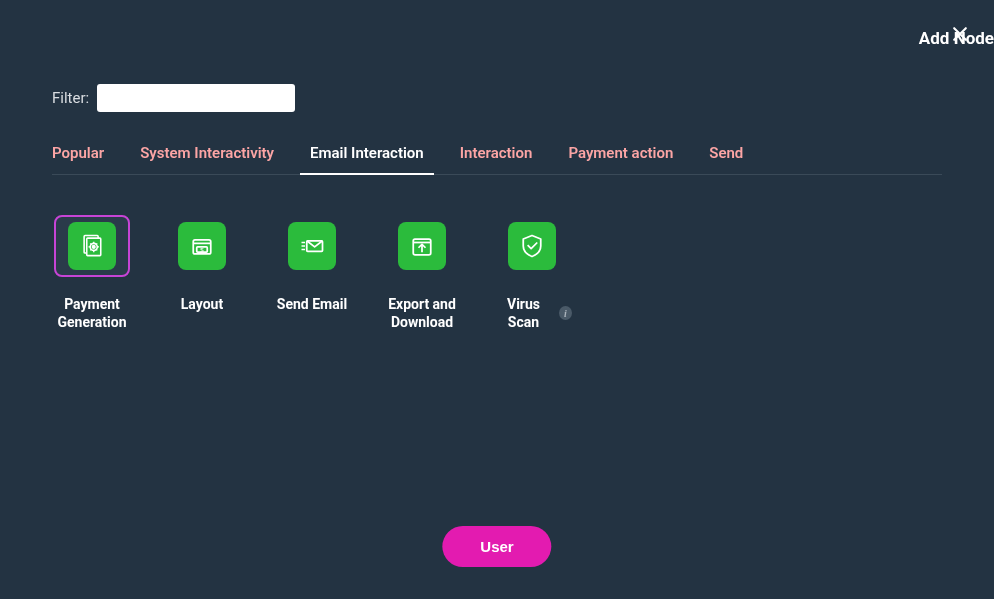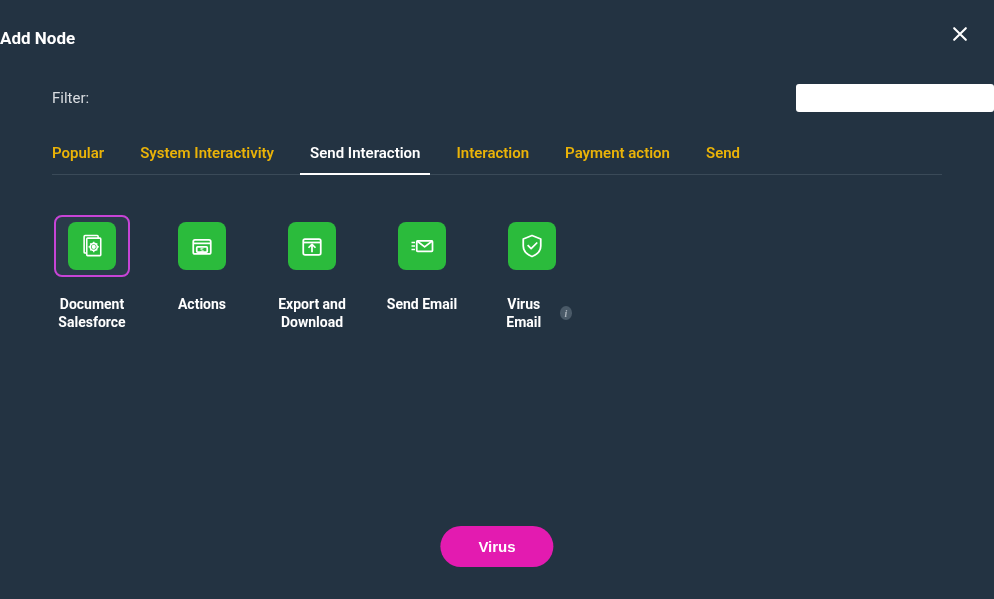"Add Node" .modal-title { text-align: left -> right }
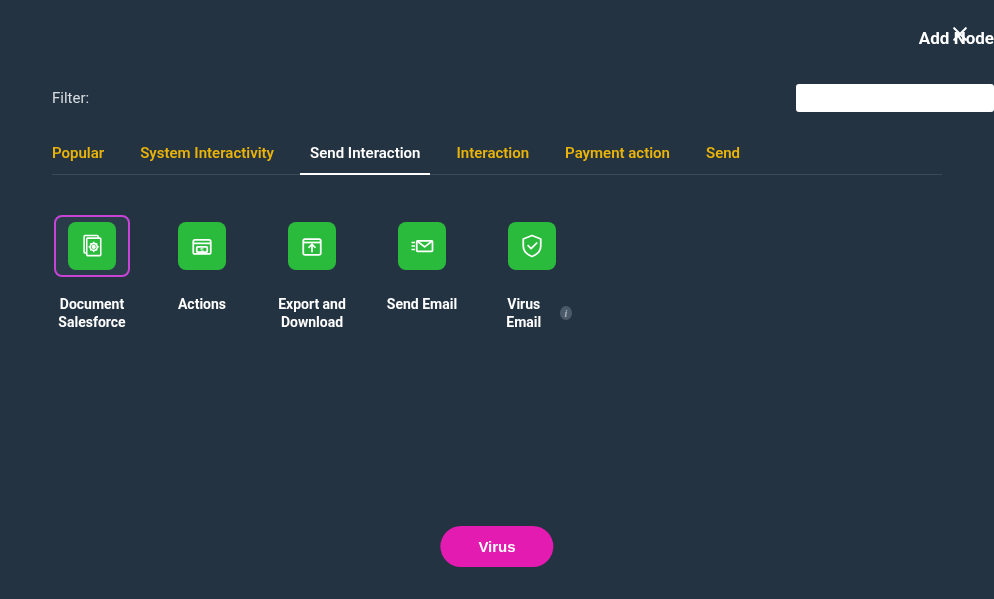"Filter:" .filter-row { justify-content: space-between -> none }
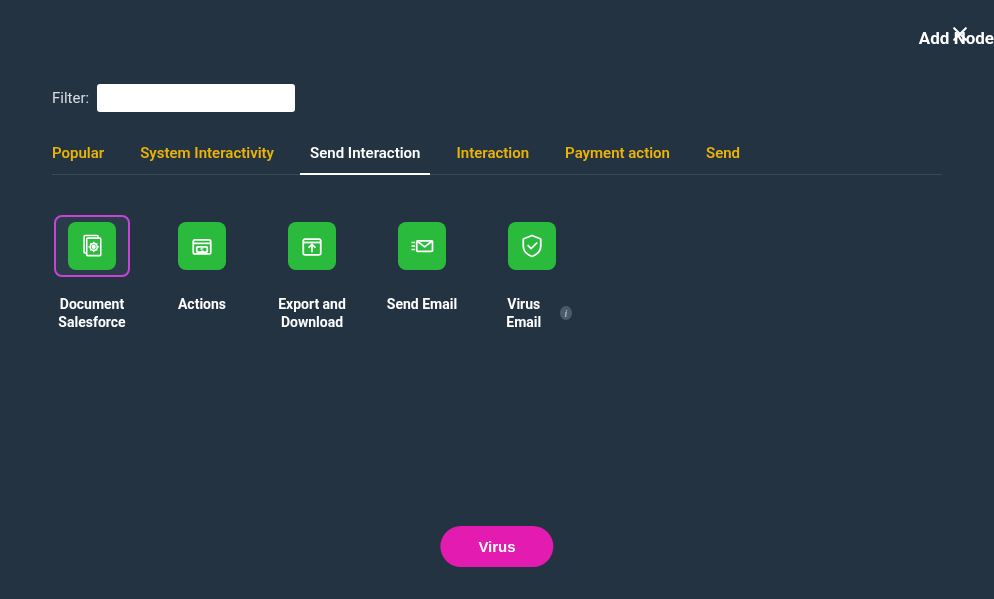"Popular" .tab { color: #eab308 -> #fca5a5 }
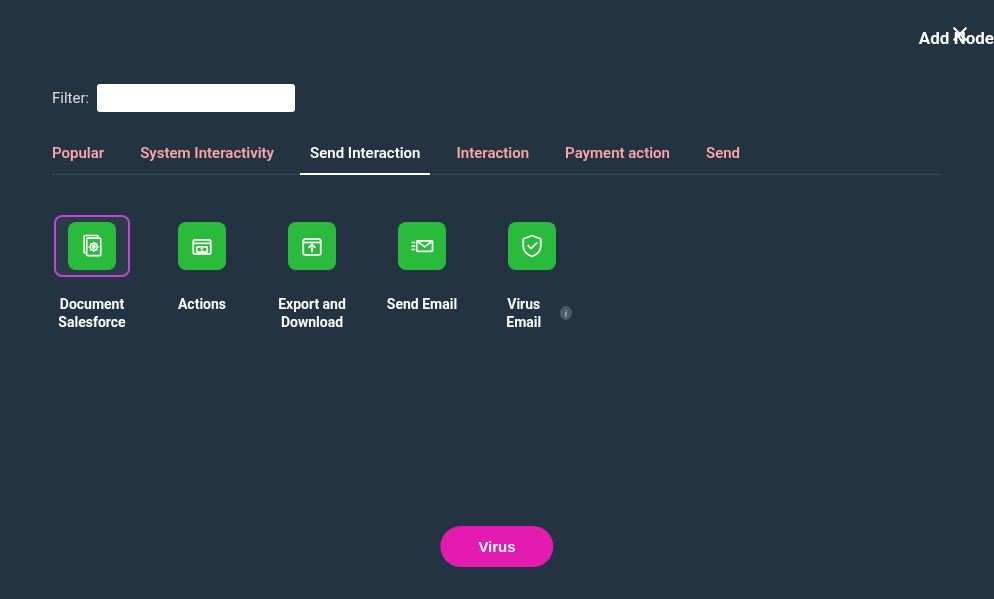"Send Interaction" div.tab { text: Send -> Email }
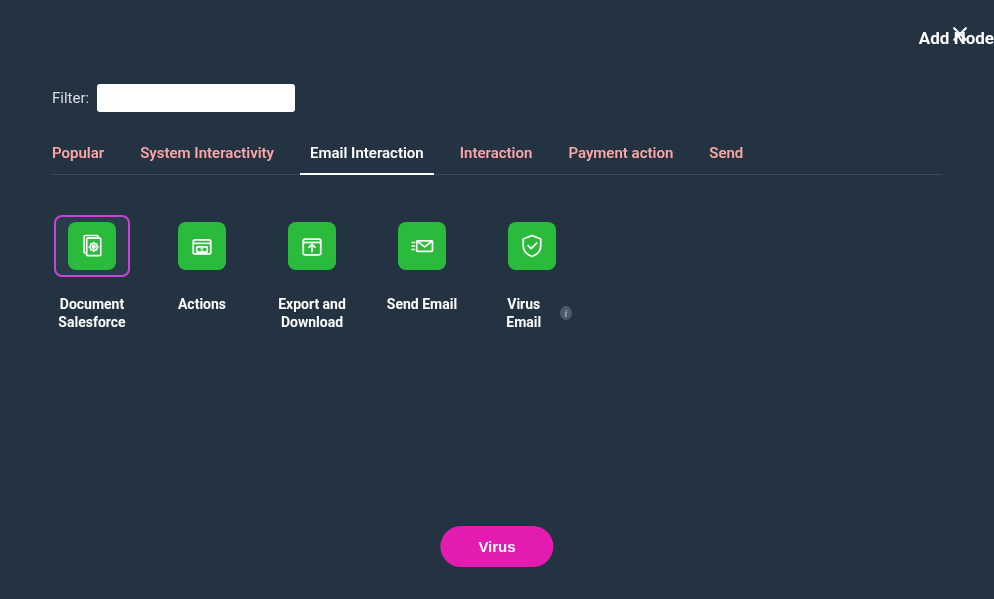"Document Salesforce" div.node-label { text: Document Salesforce -> Payment Generation }
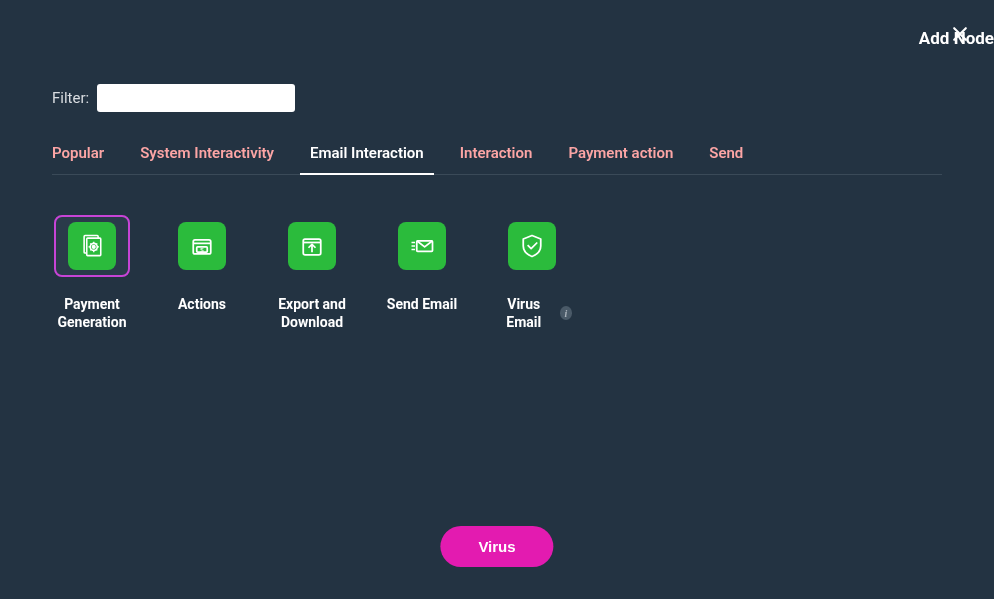"Actions" div.node-label { text: Actions -> Layout }
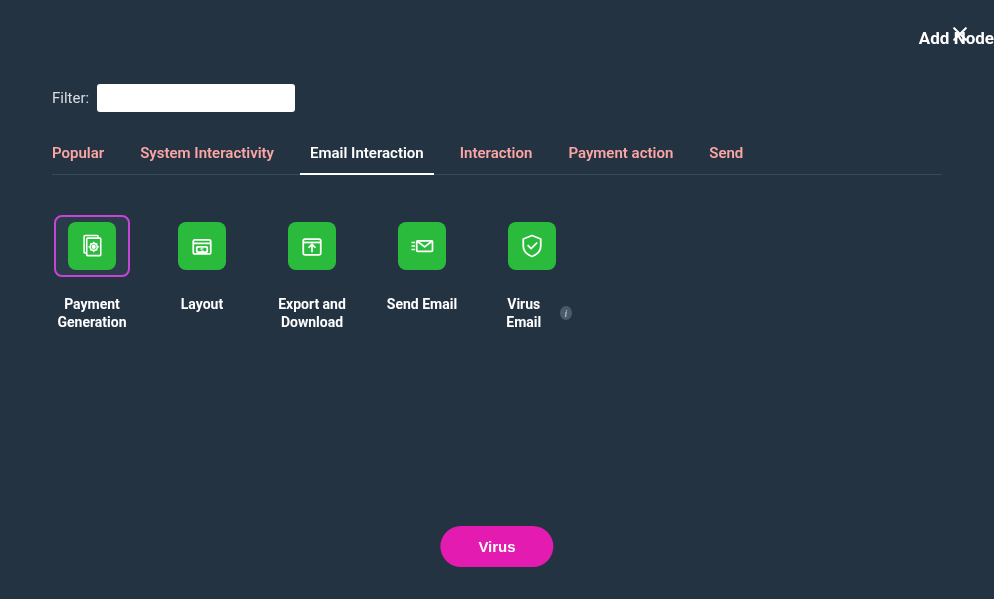"Export and Download" div.node { order: before "Send Email" -> after "Send Email" }
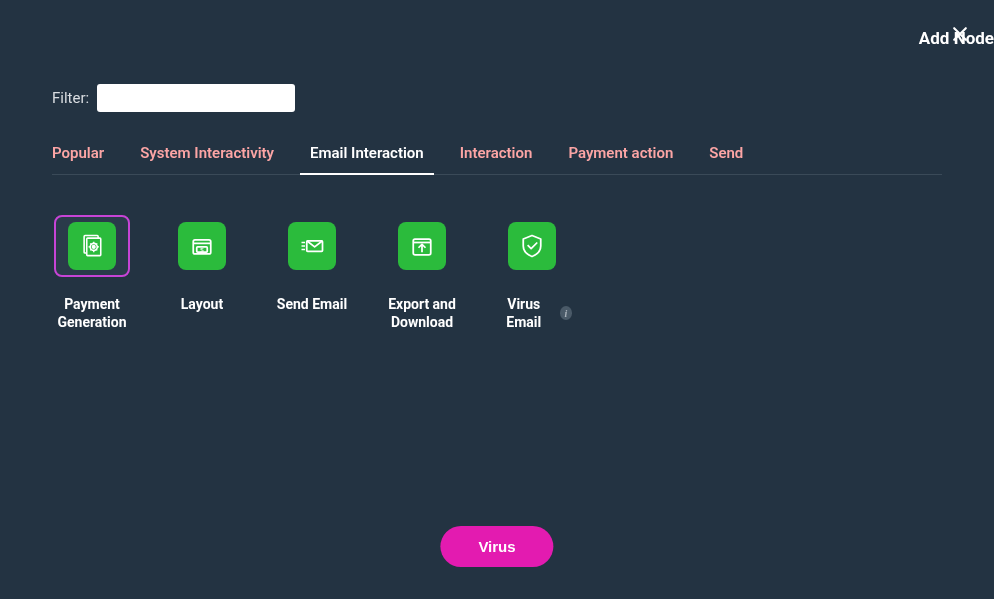"Virus Email" span { text: Email -> Scan }
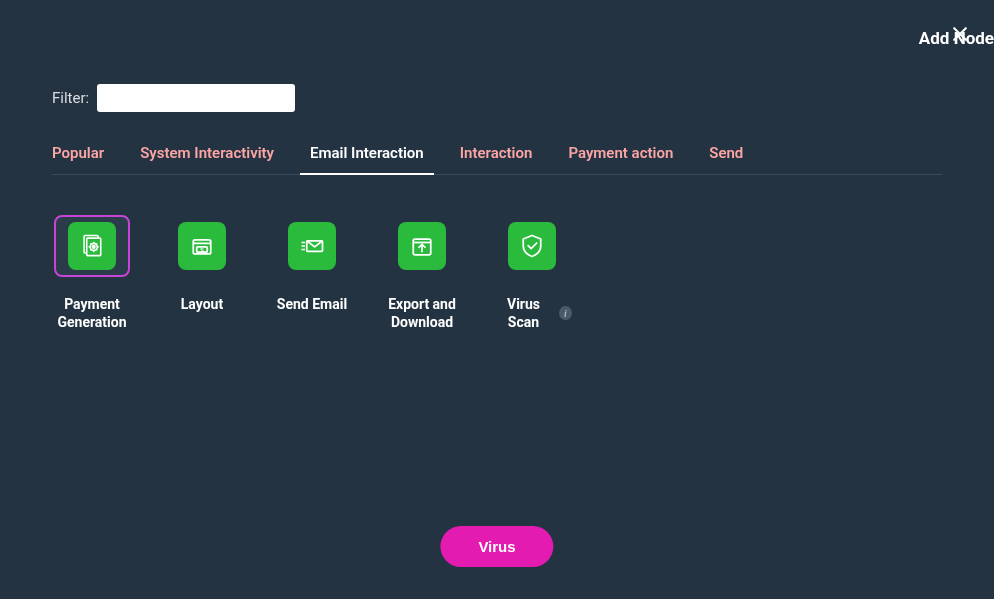"Virus" button.next-btn { text: Virus -> User }
